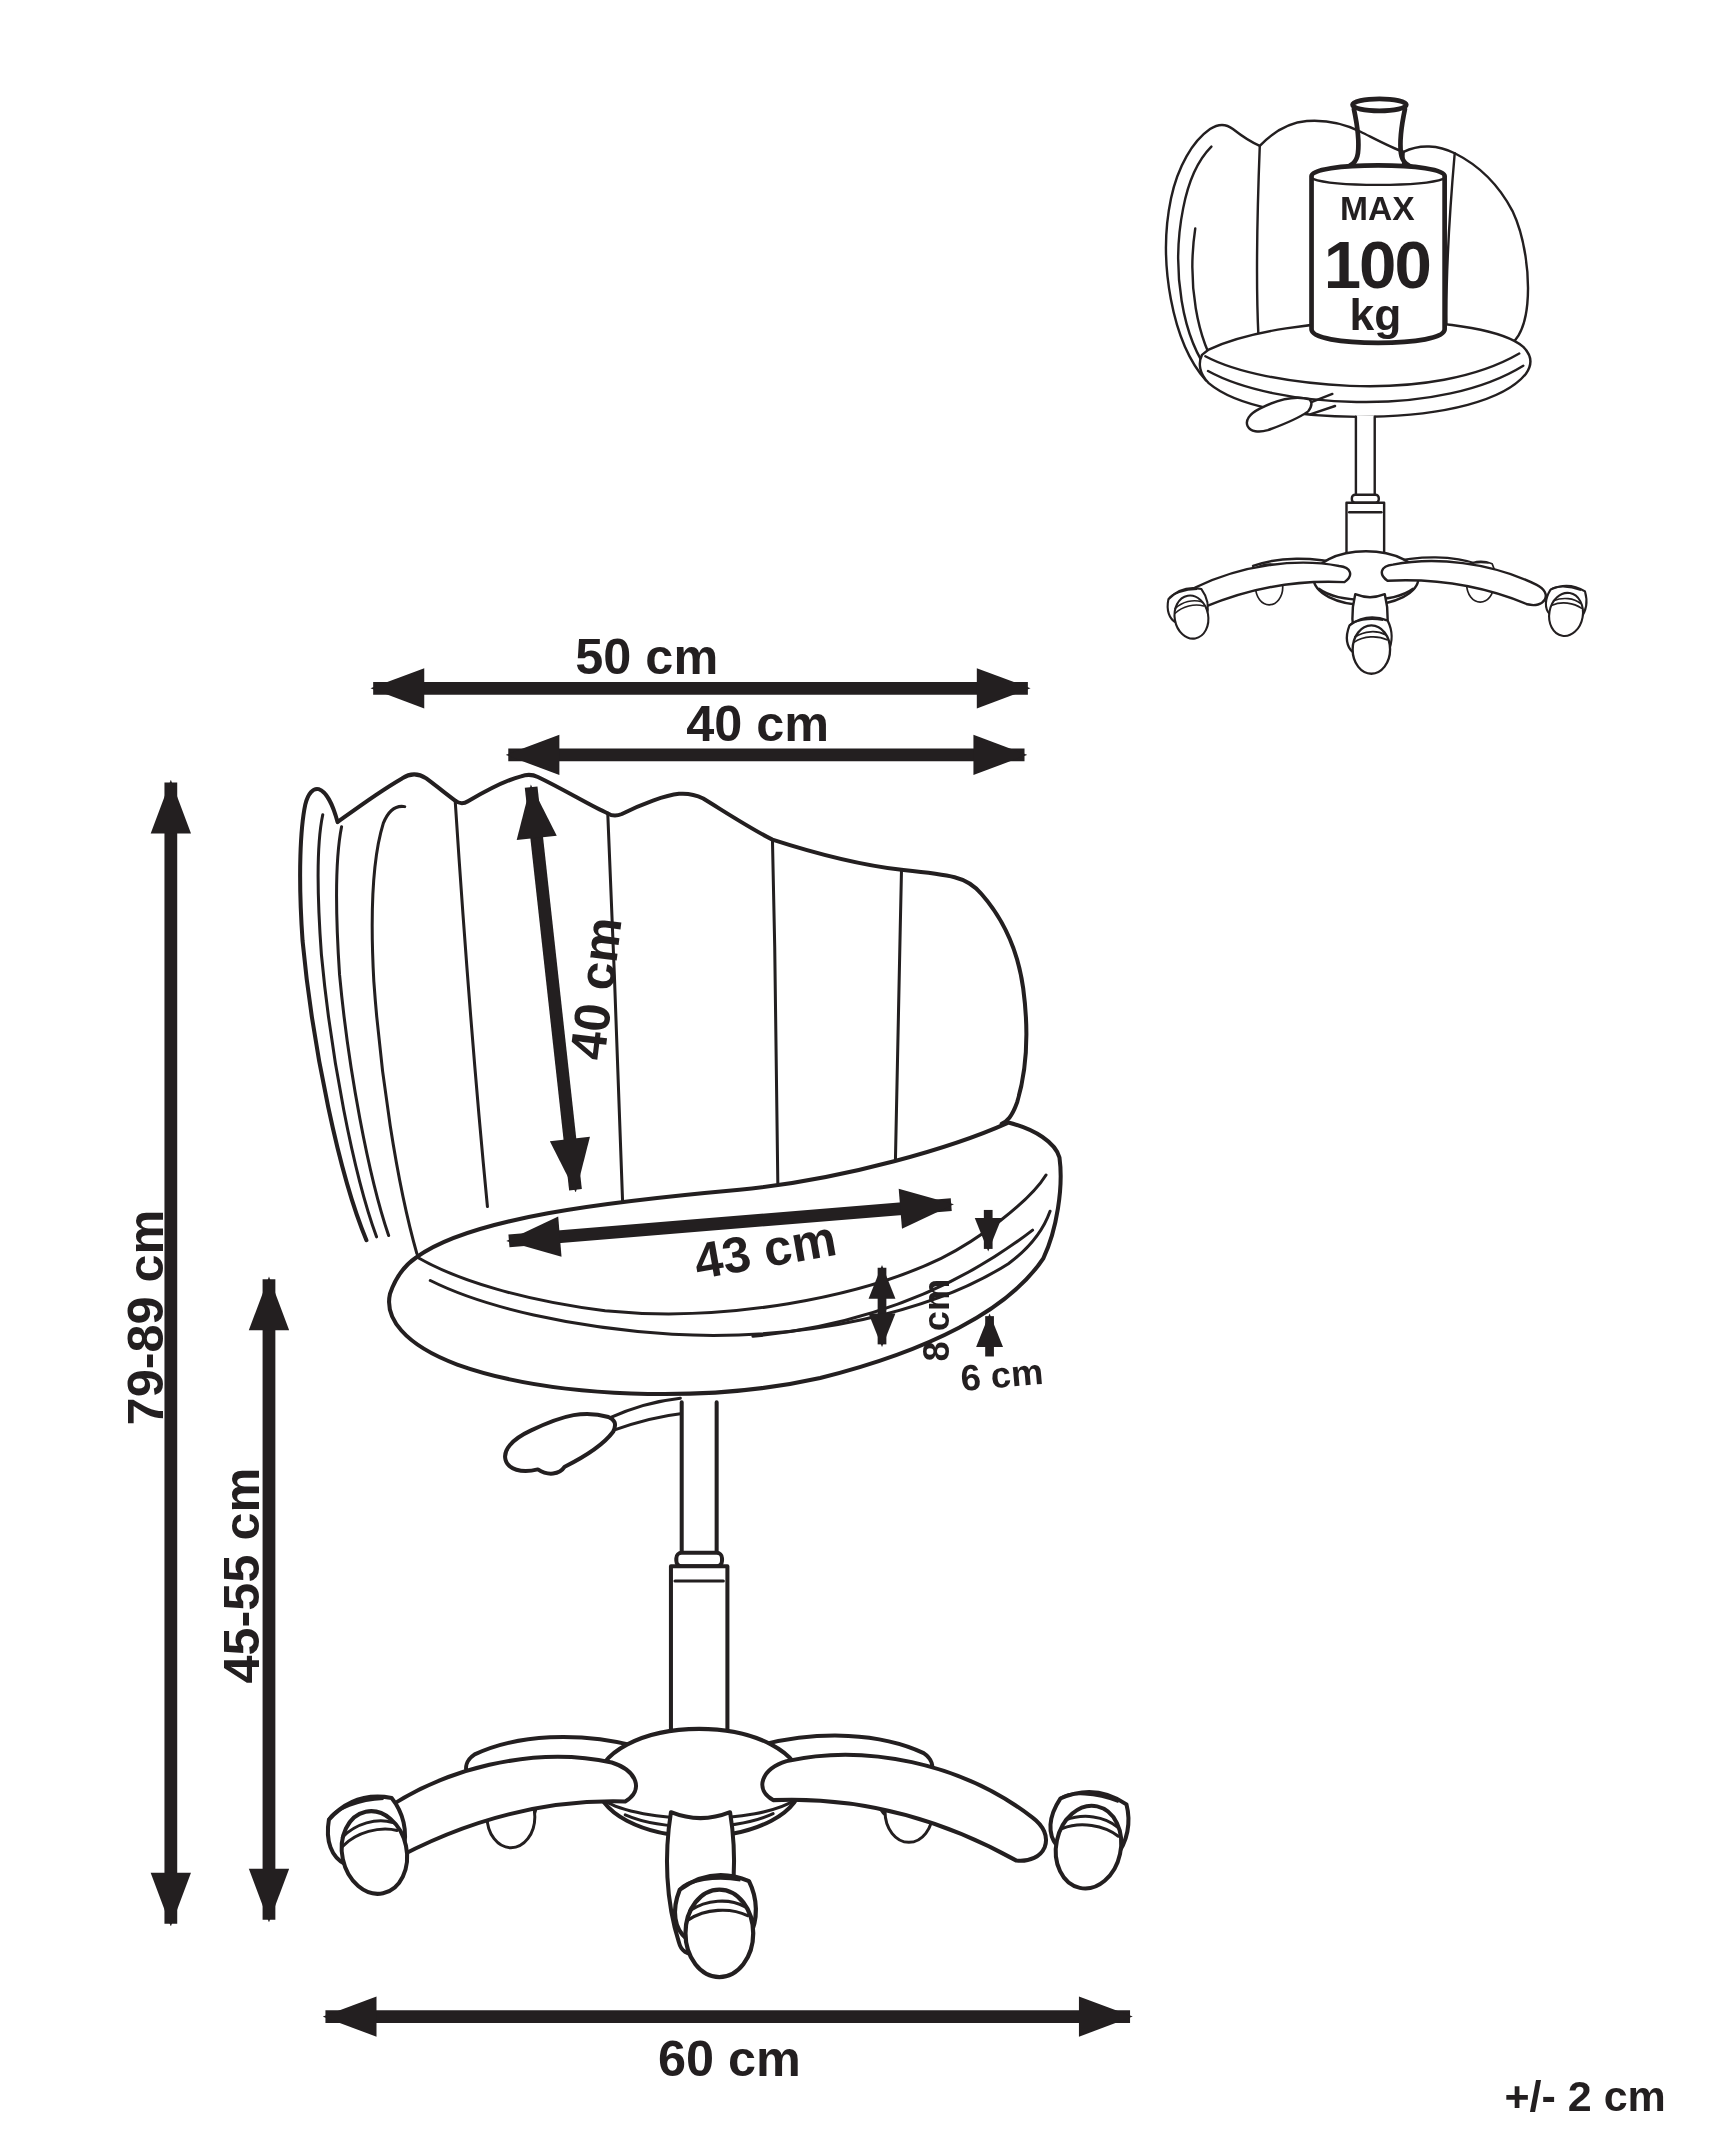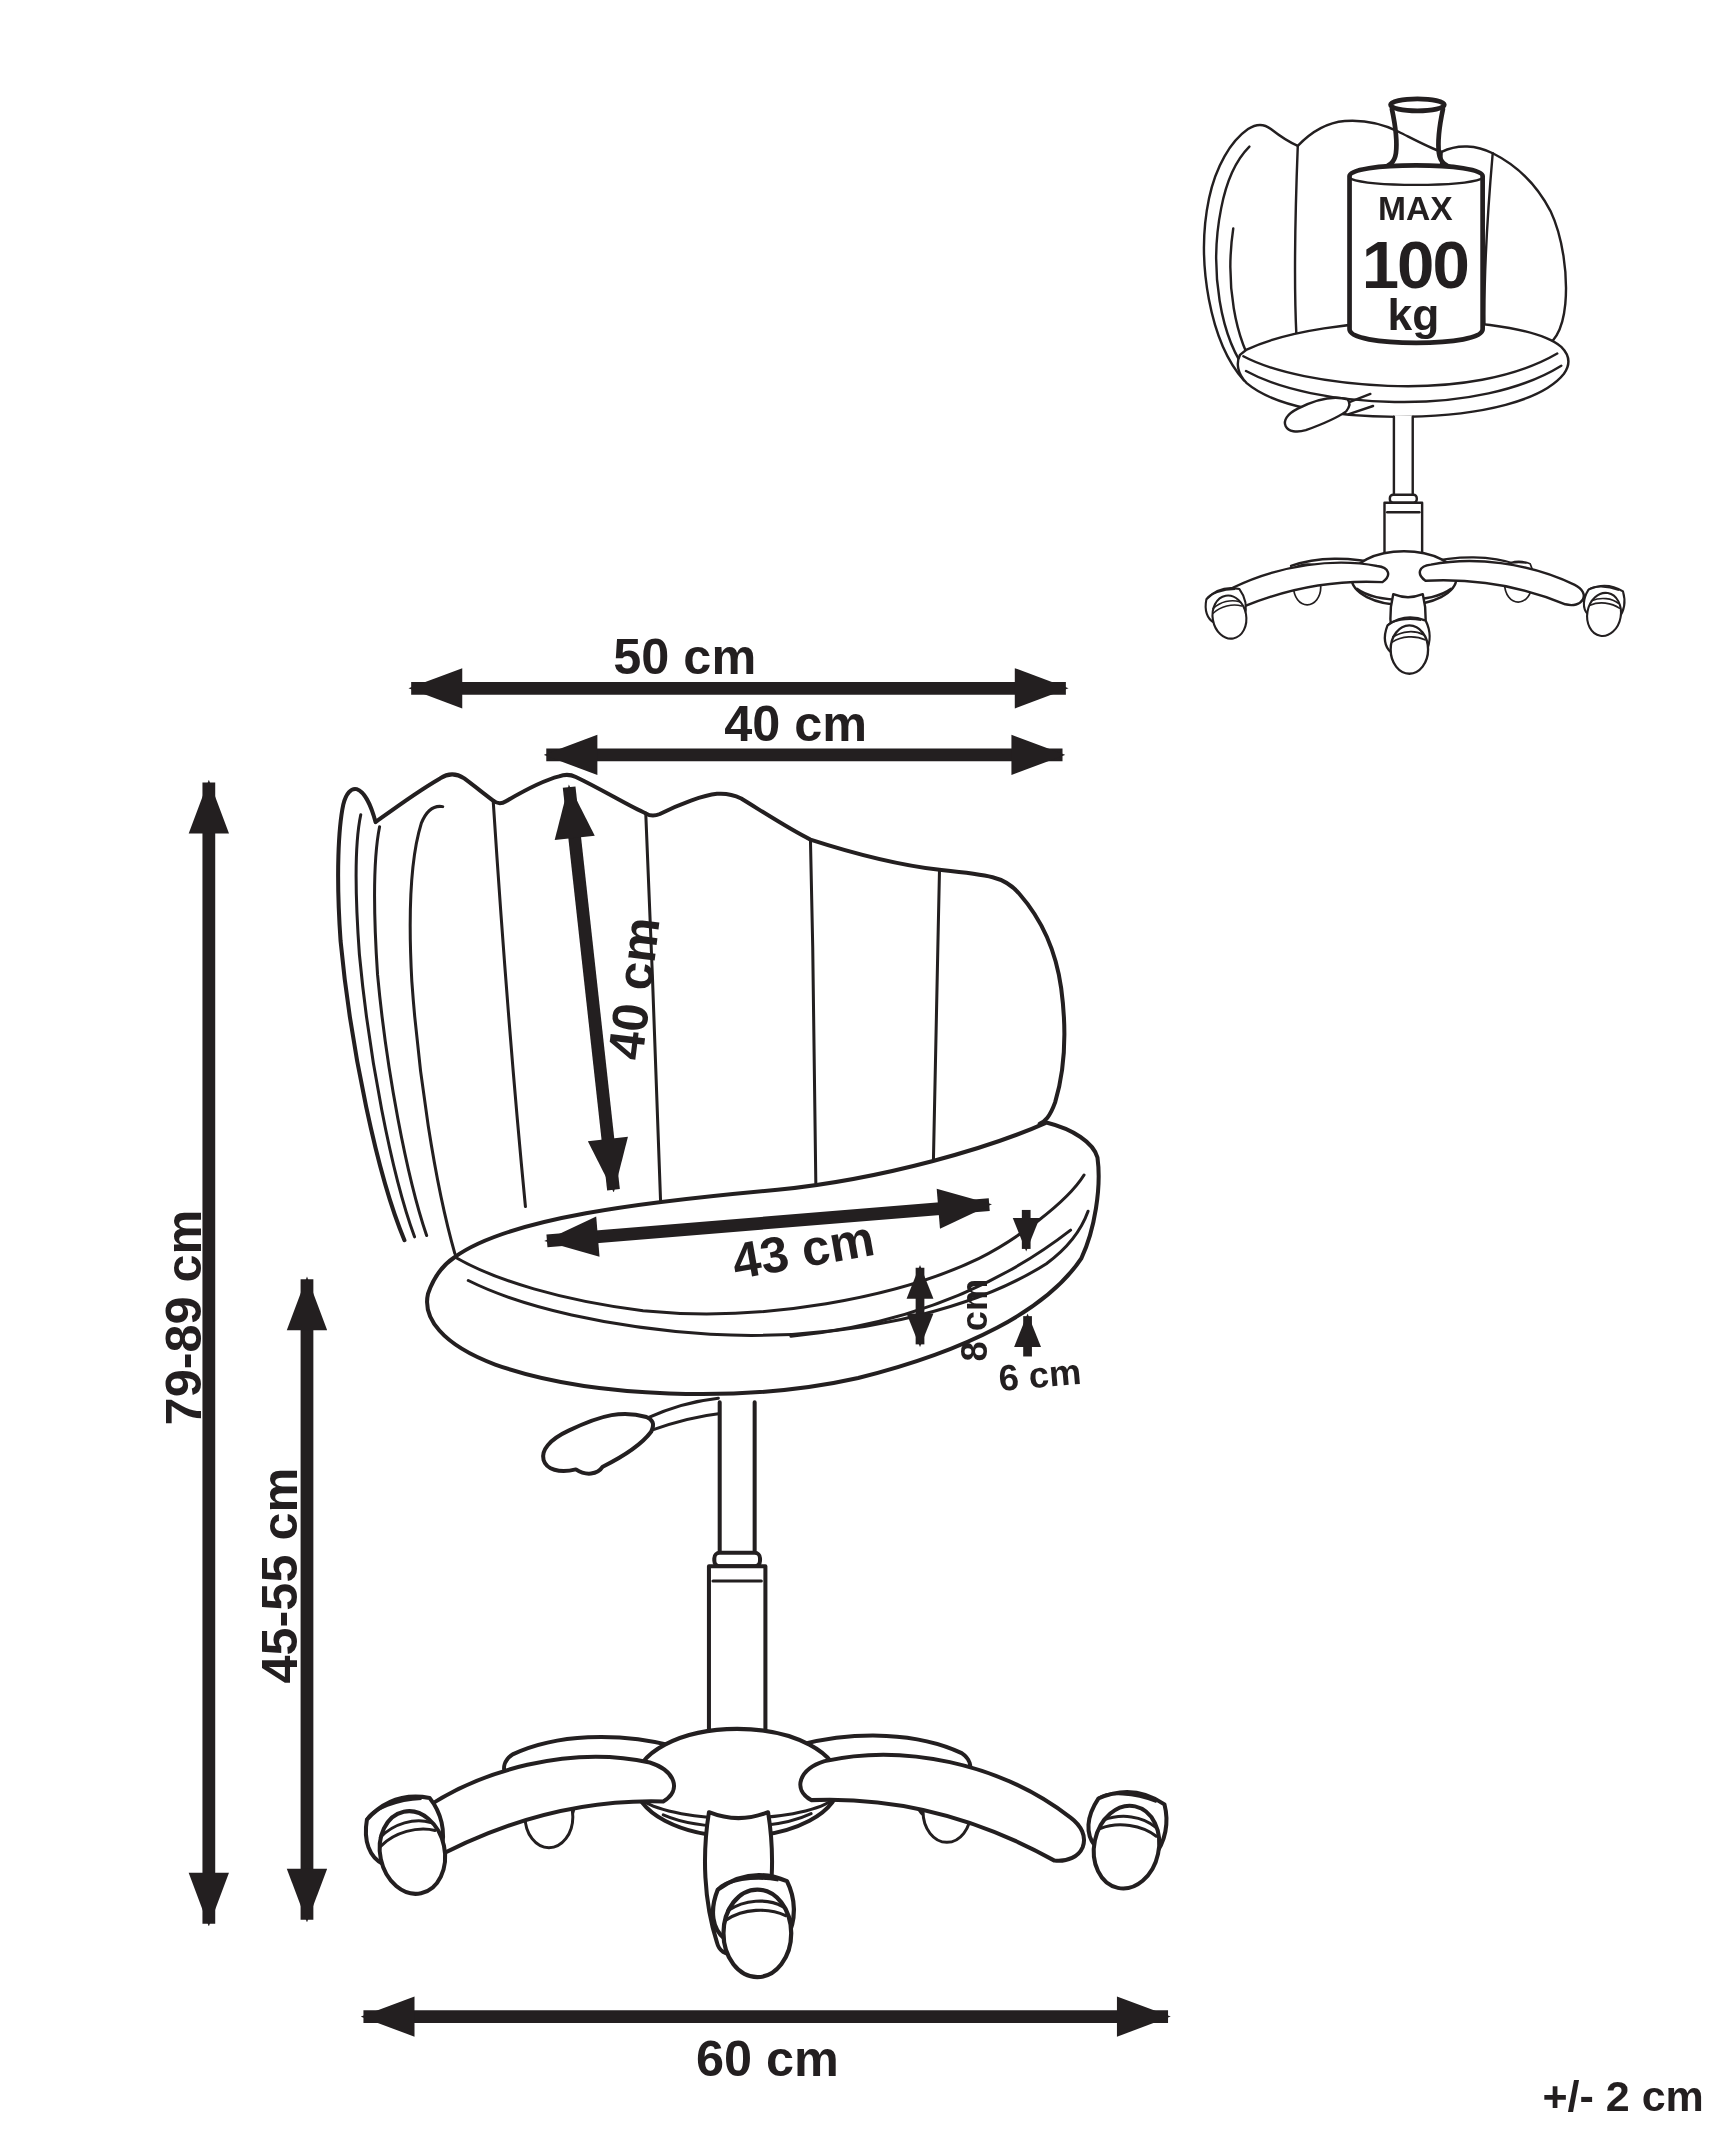"MAX" #stage { padding-left: 38px -> none }
